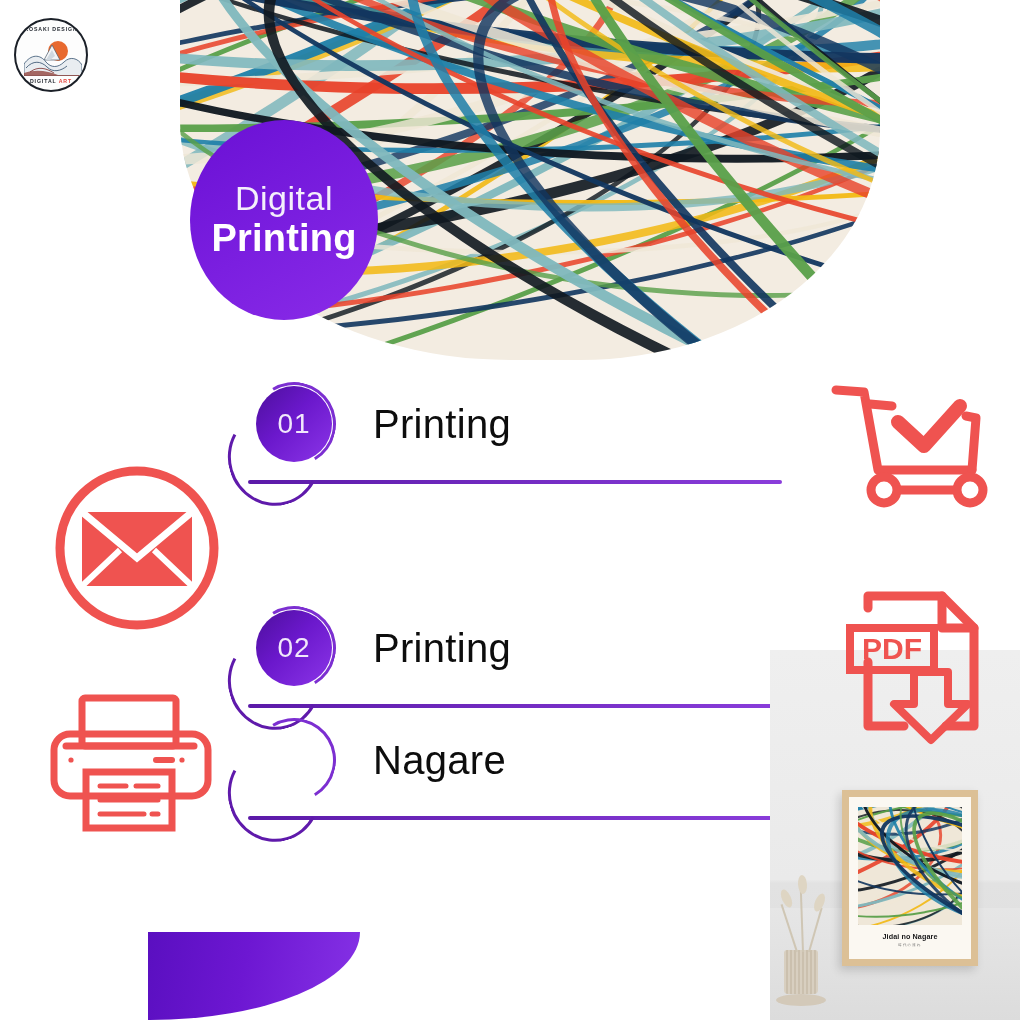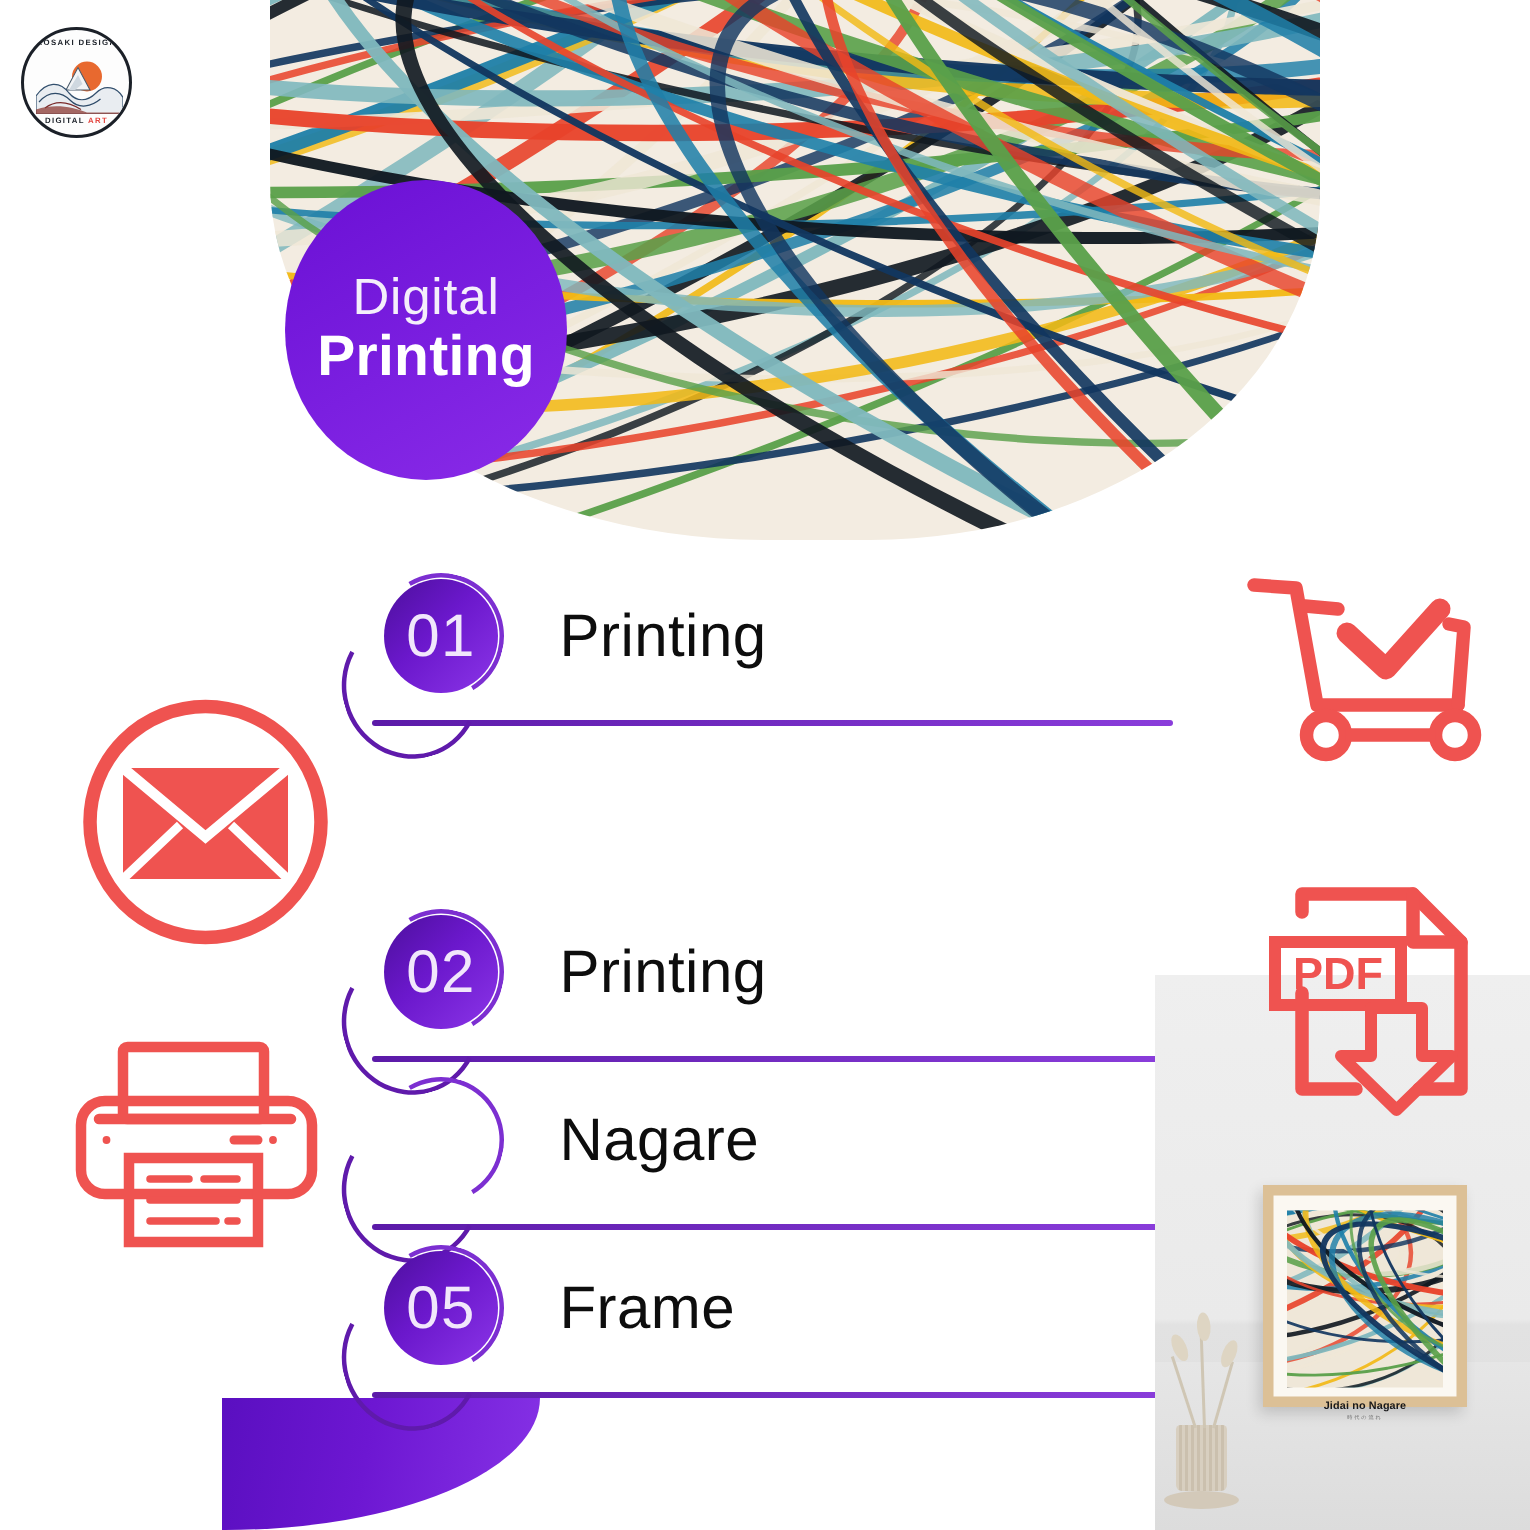"01" .circle { font-size: 40px -> 28px }
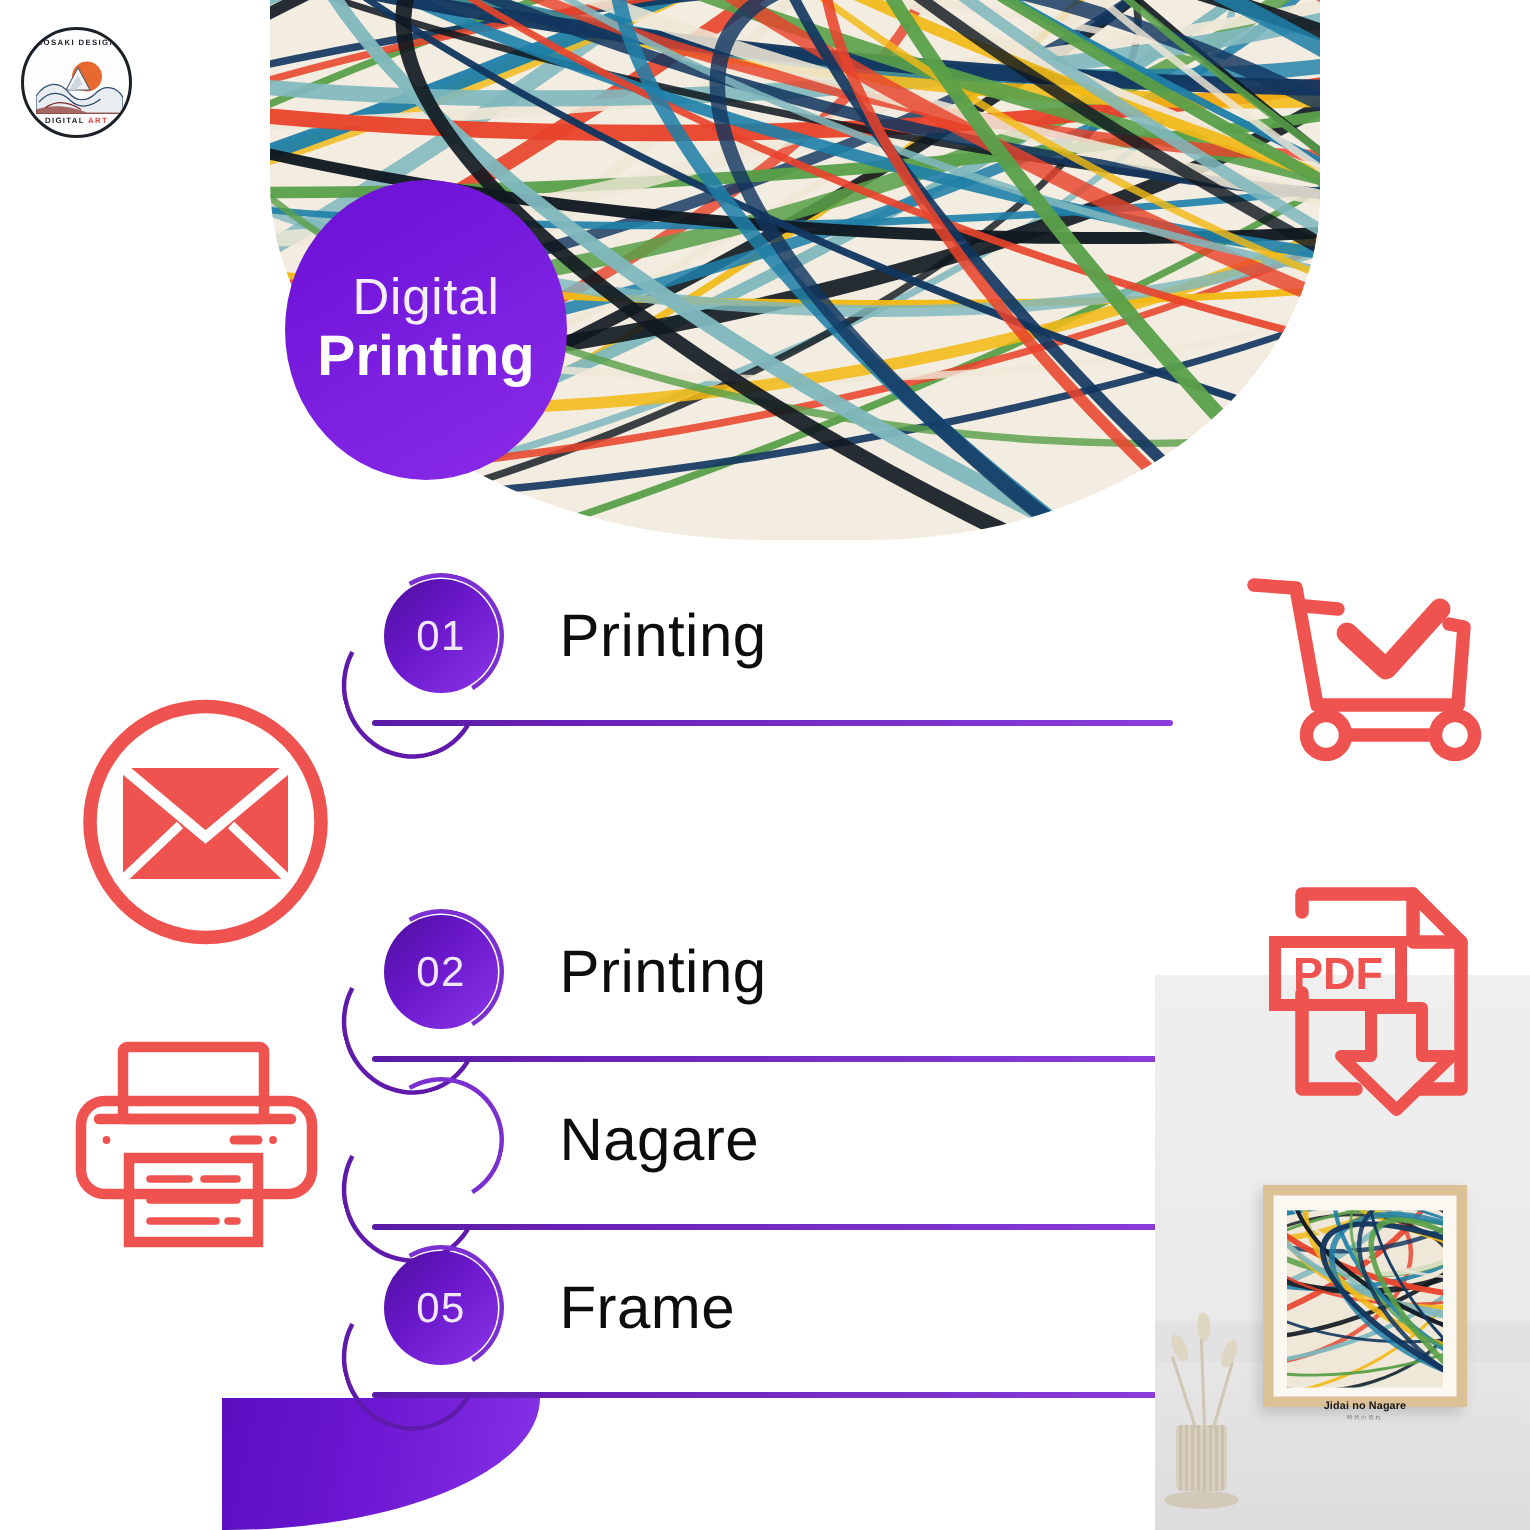"05" div.step-row { html: <div> <div></div> <div></div> <div>05</div> <div>Frame</div> <div></div> </div> -> none }
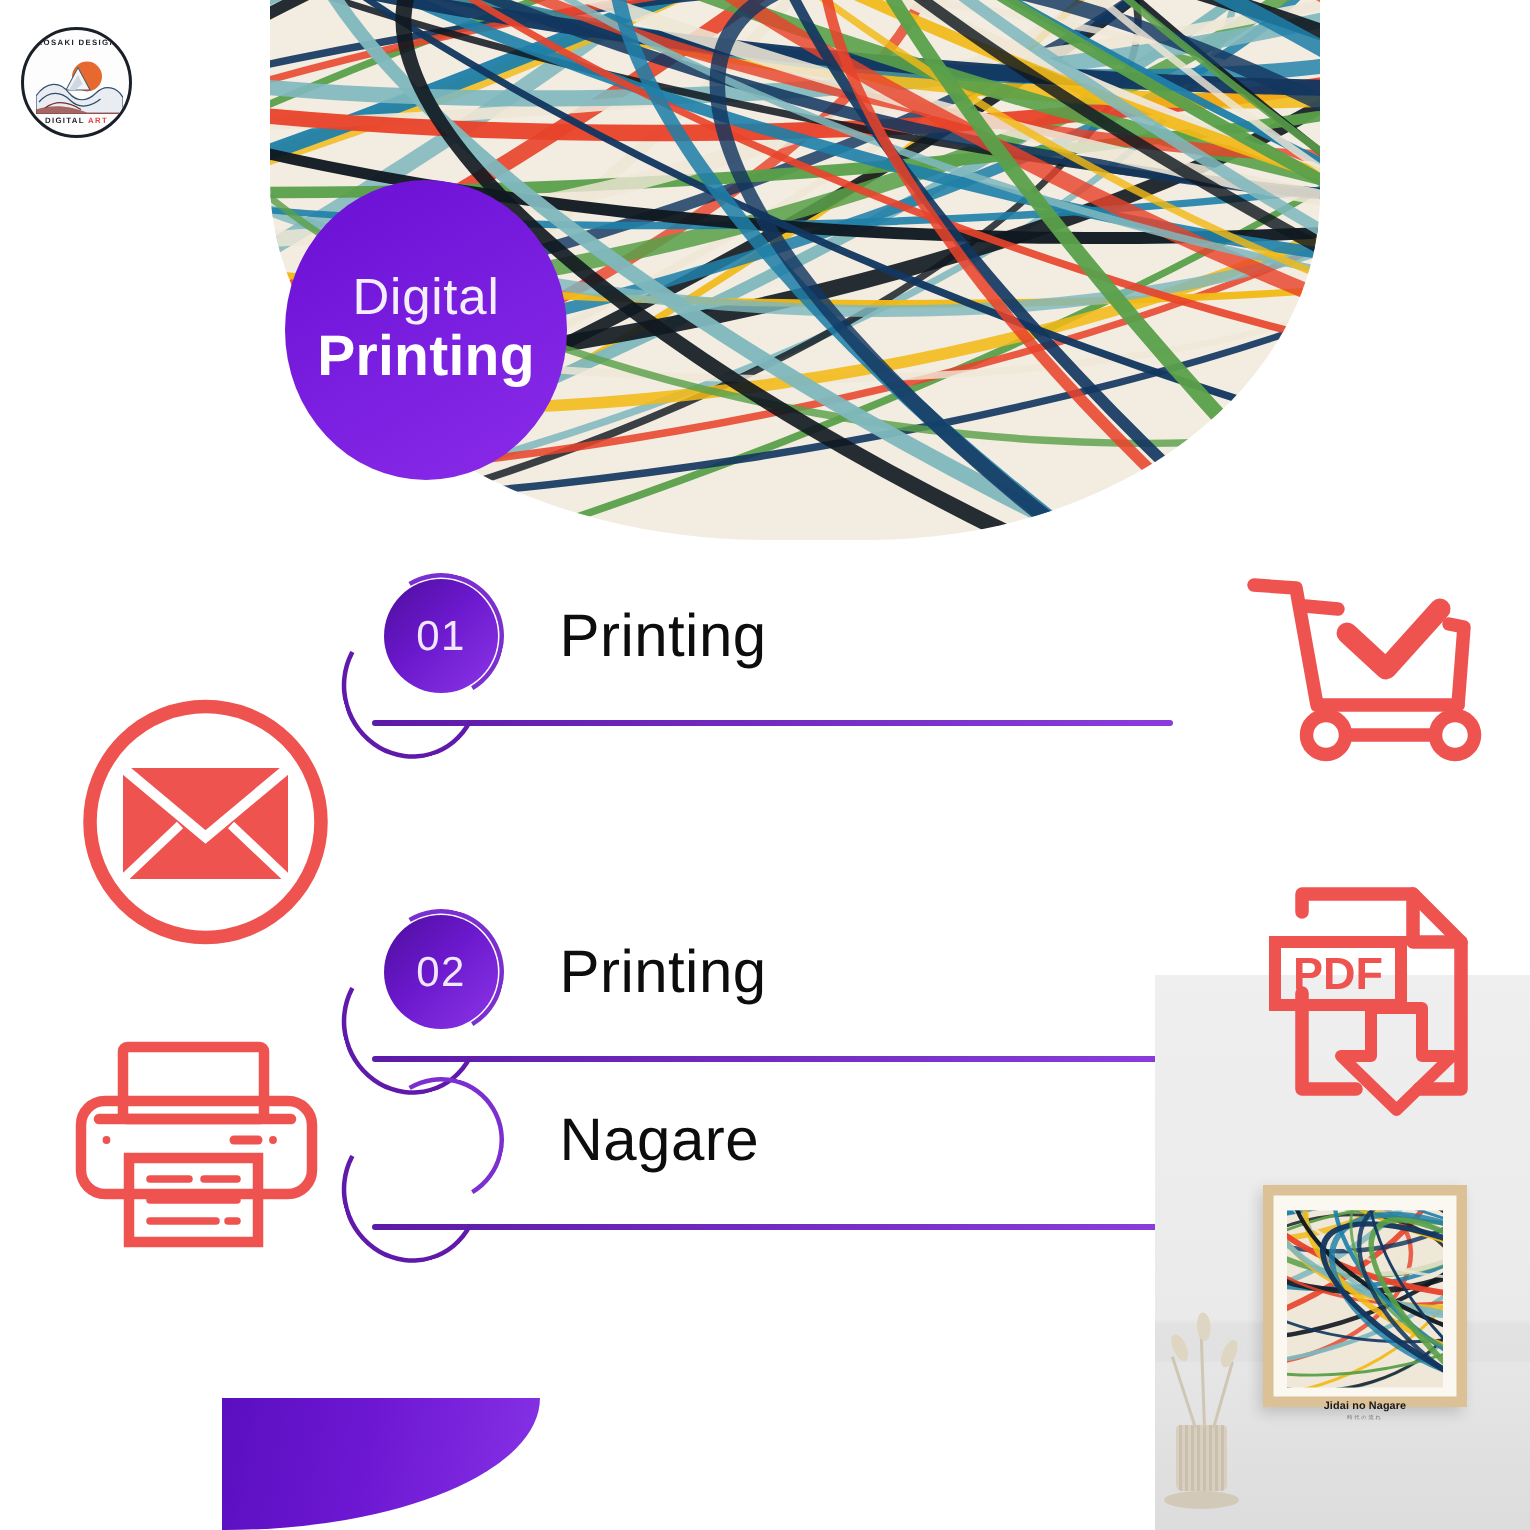"Jidai no Nagare" .frame { height: 148px -> 176px }
